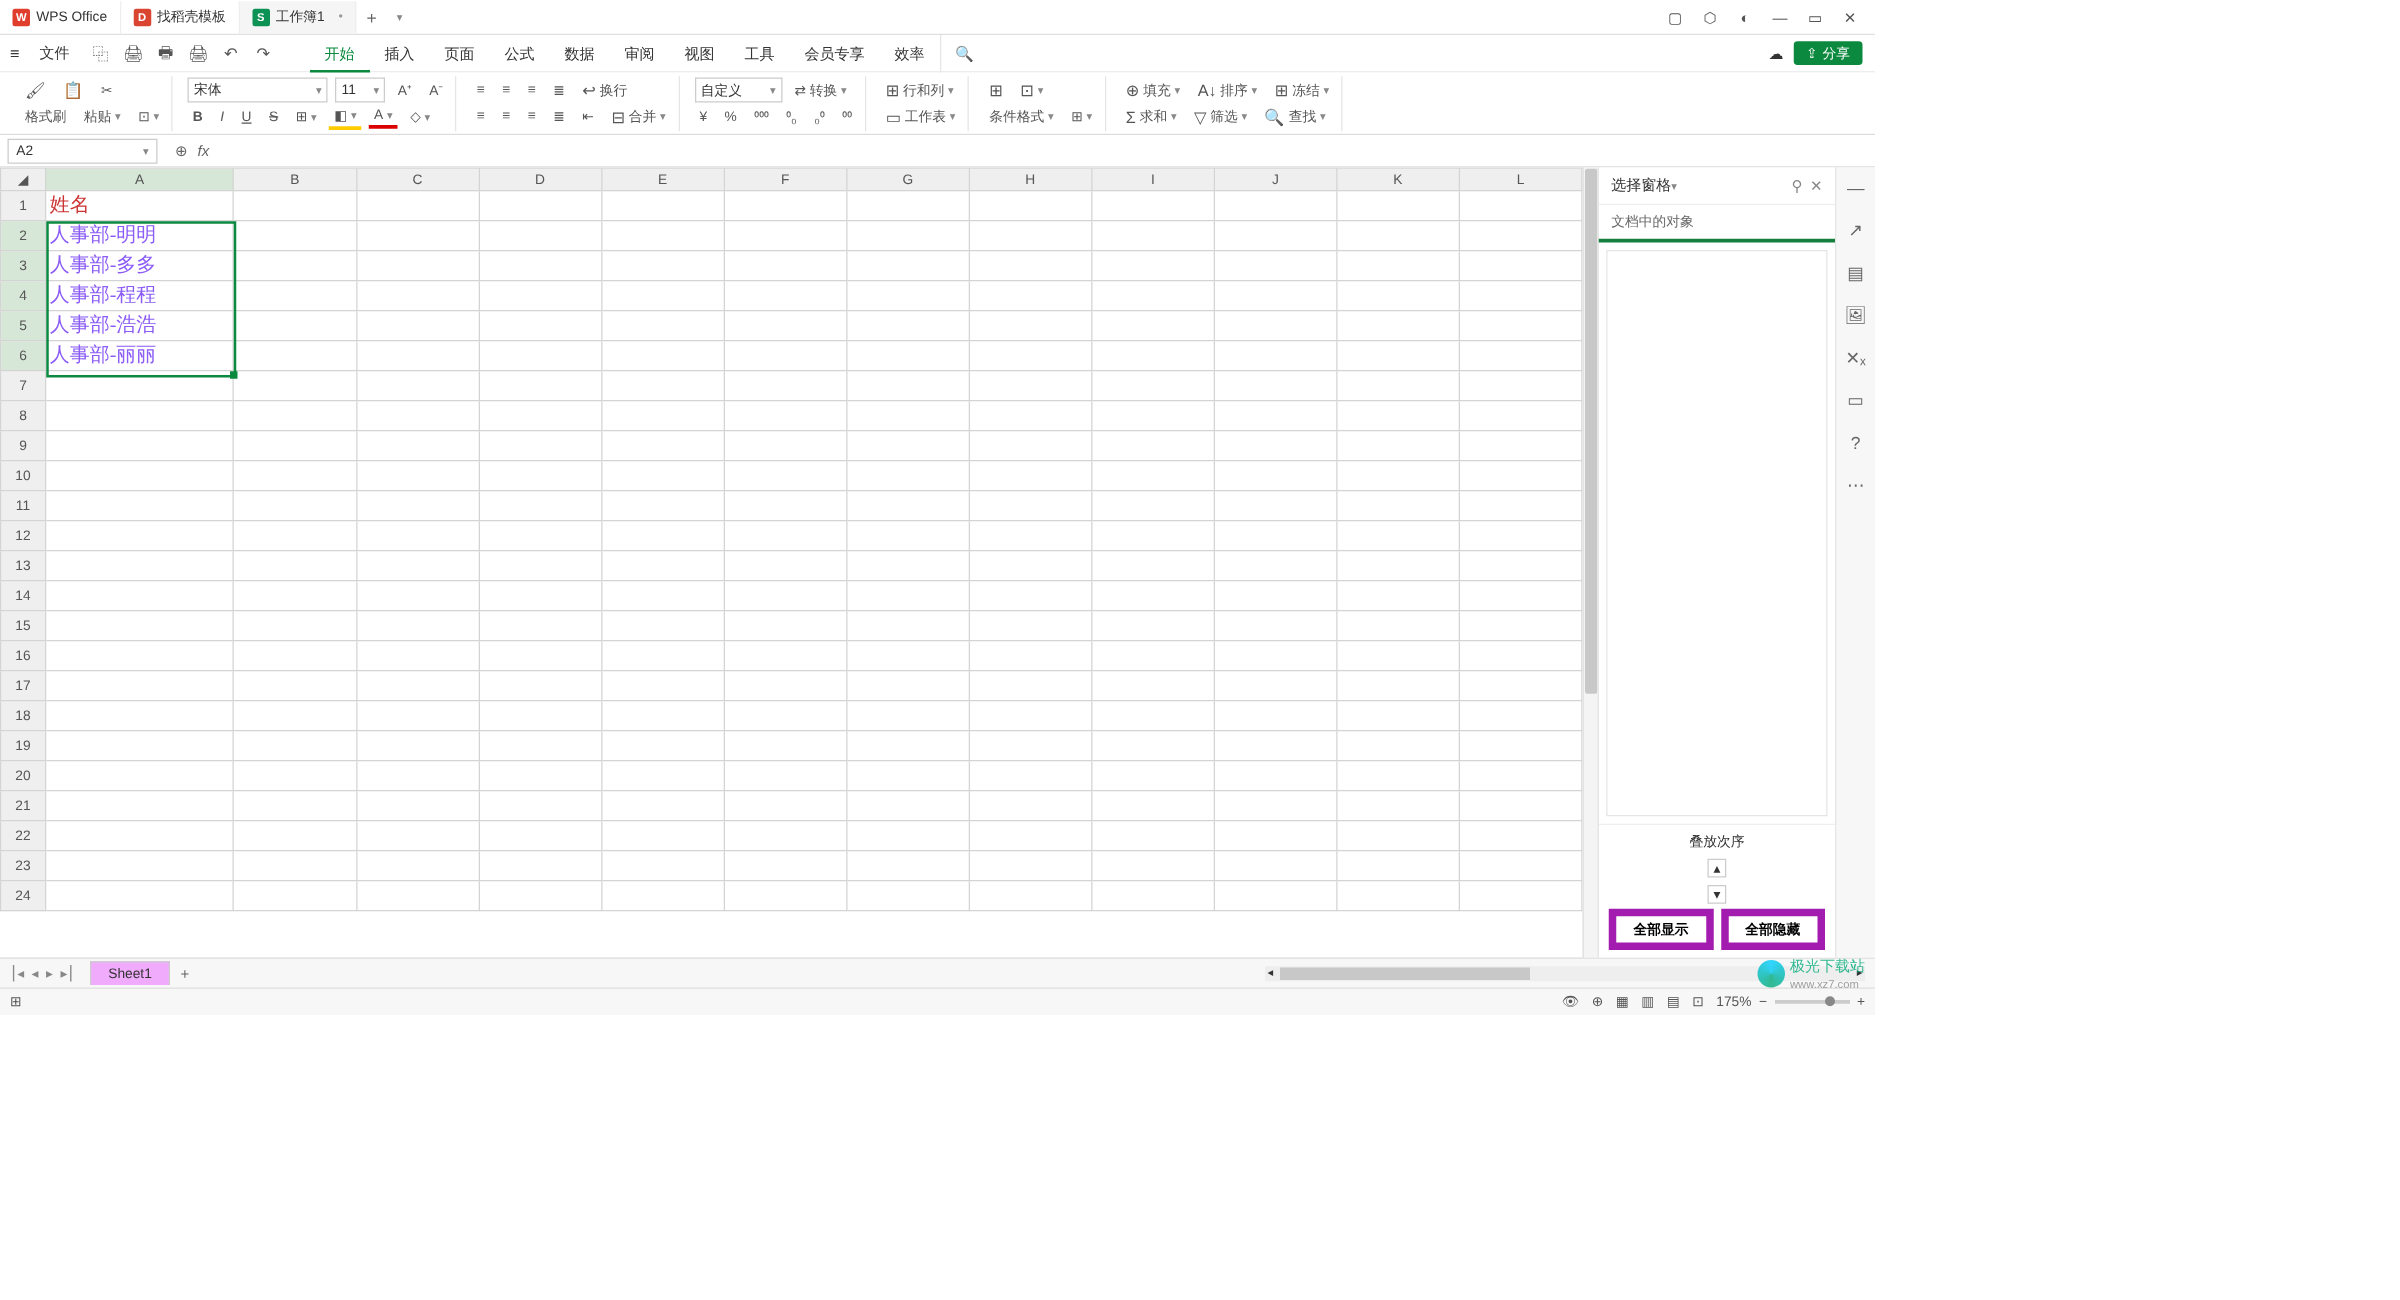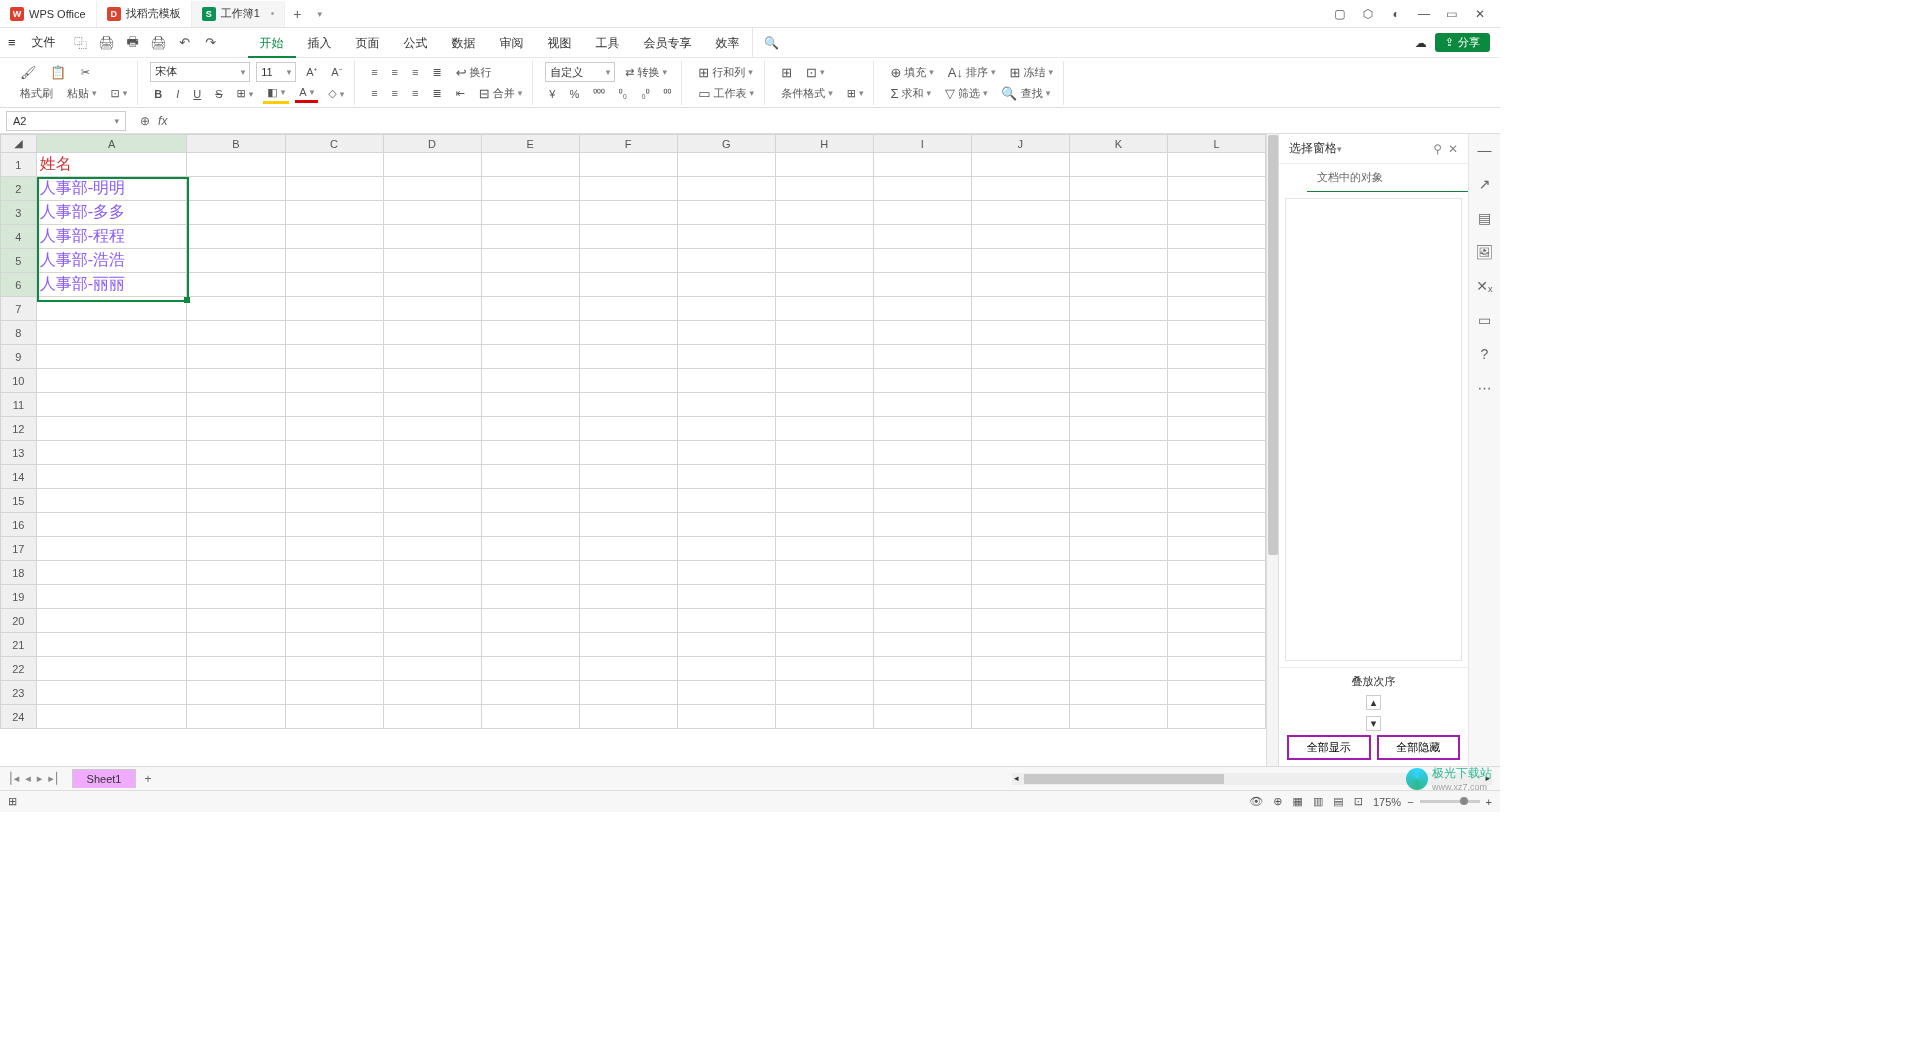"宋体" .font-sel { width: 100px -> 112px }
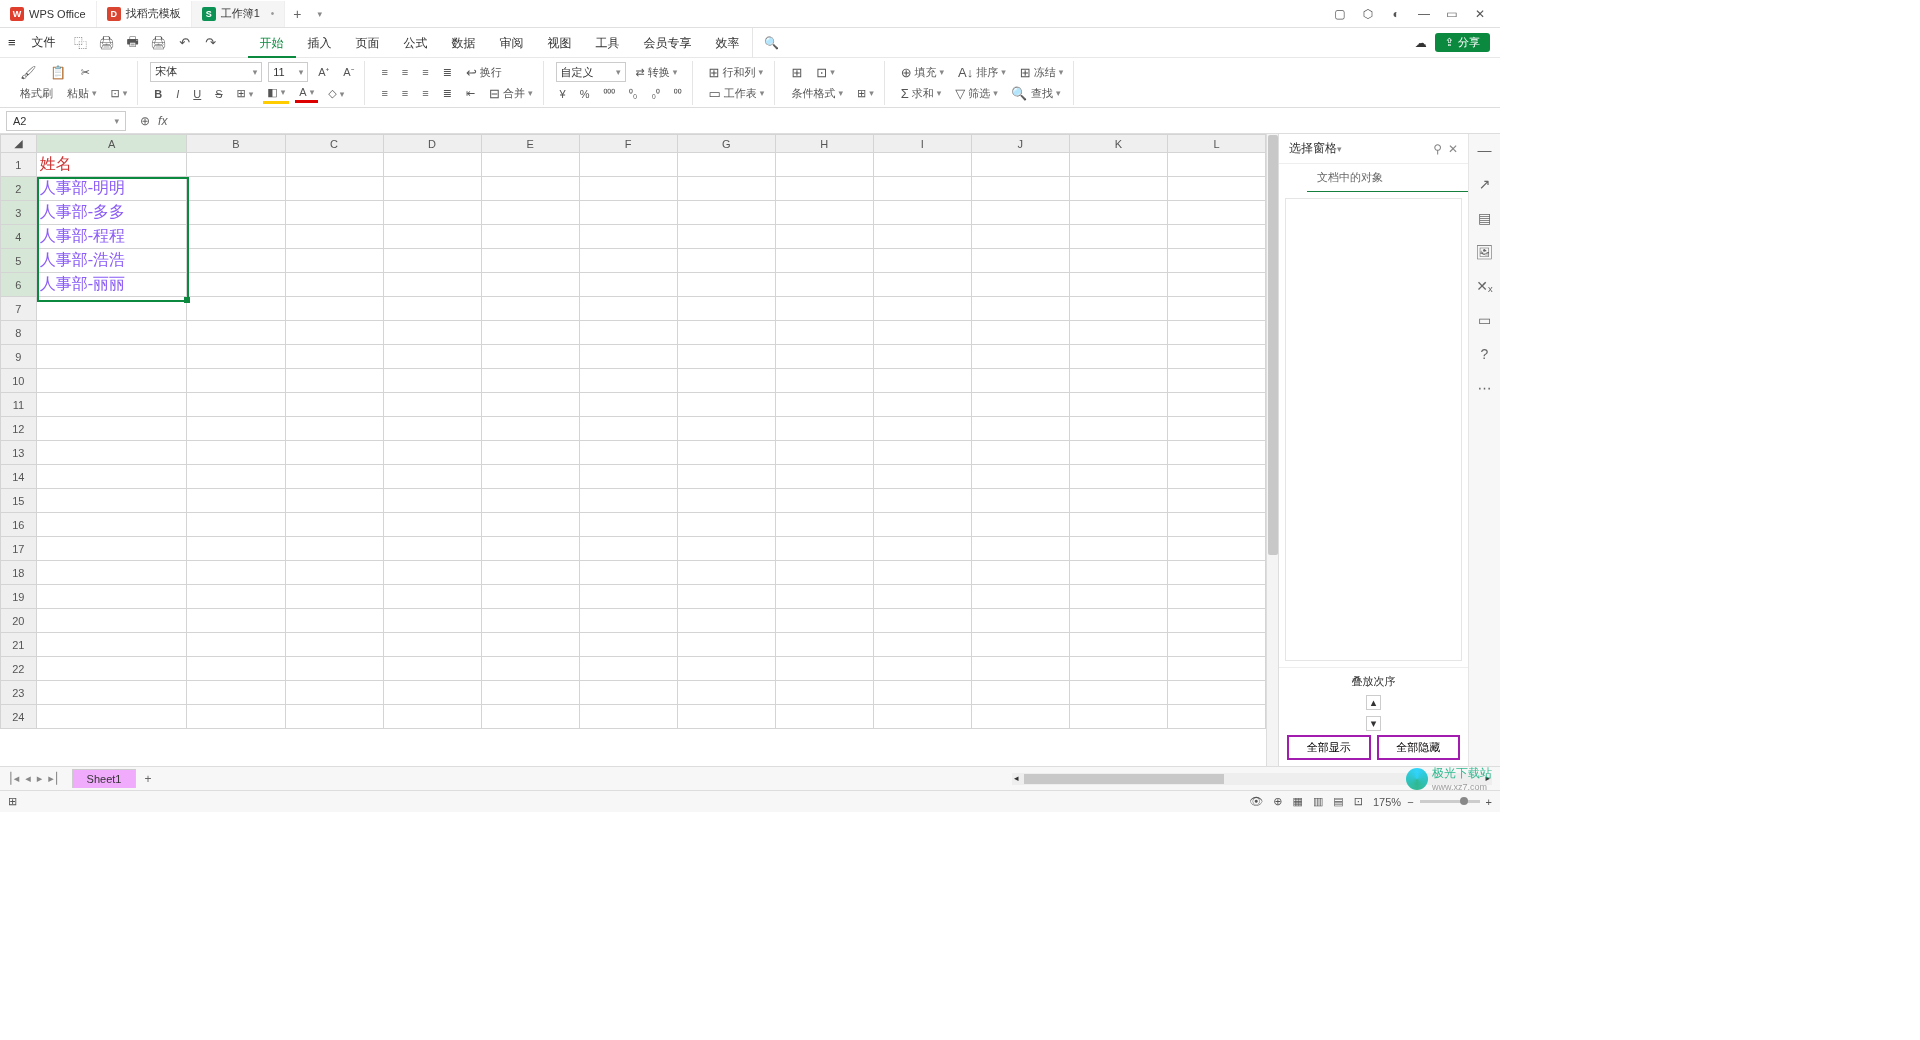"文档中的对象" .sp-sub { border-bottom: 1px solid #15803d -> 3px solid #15803d; margin-left: 28px -> none }
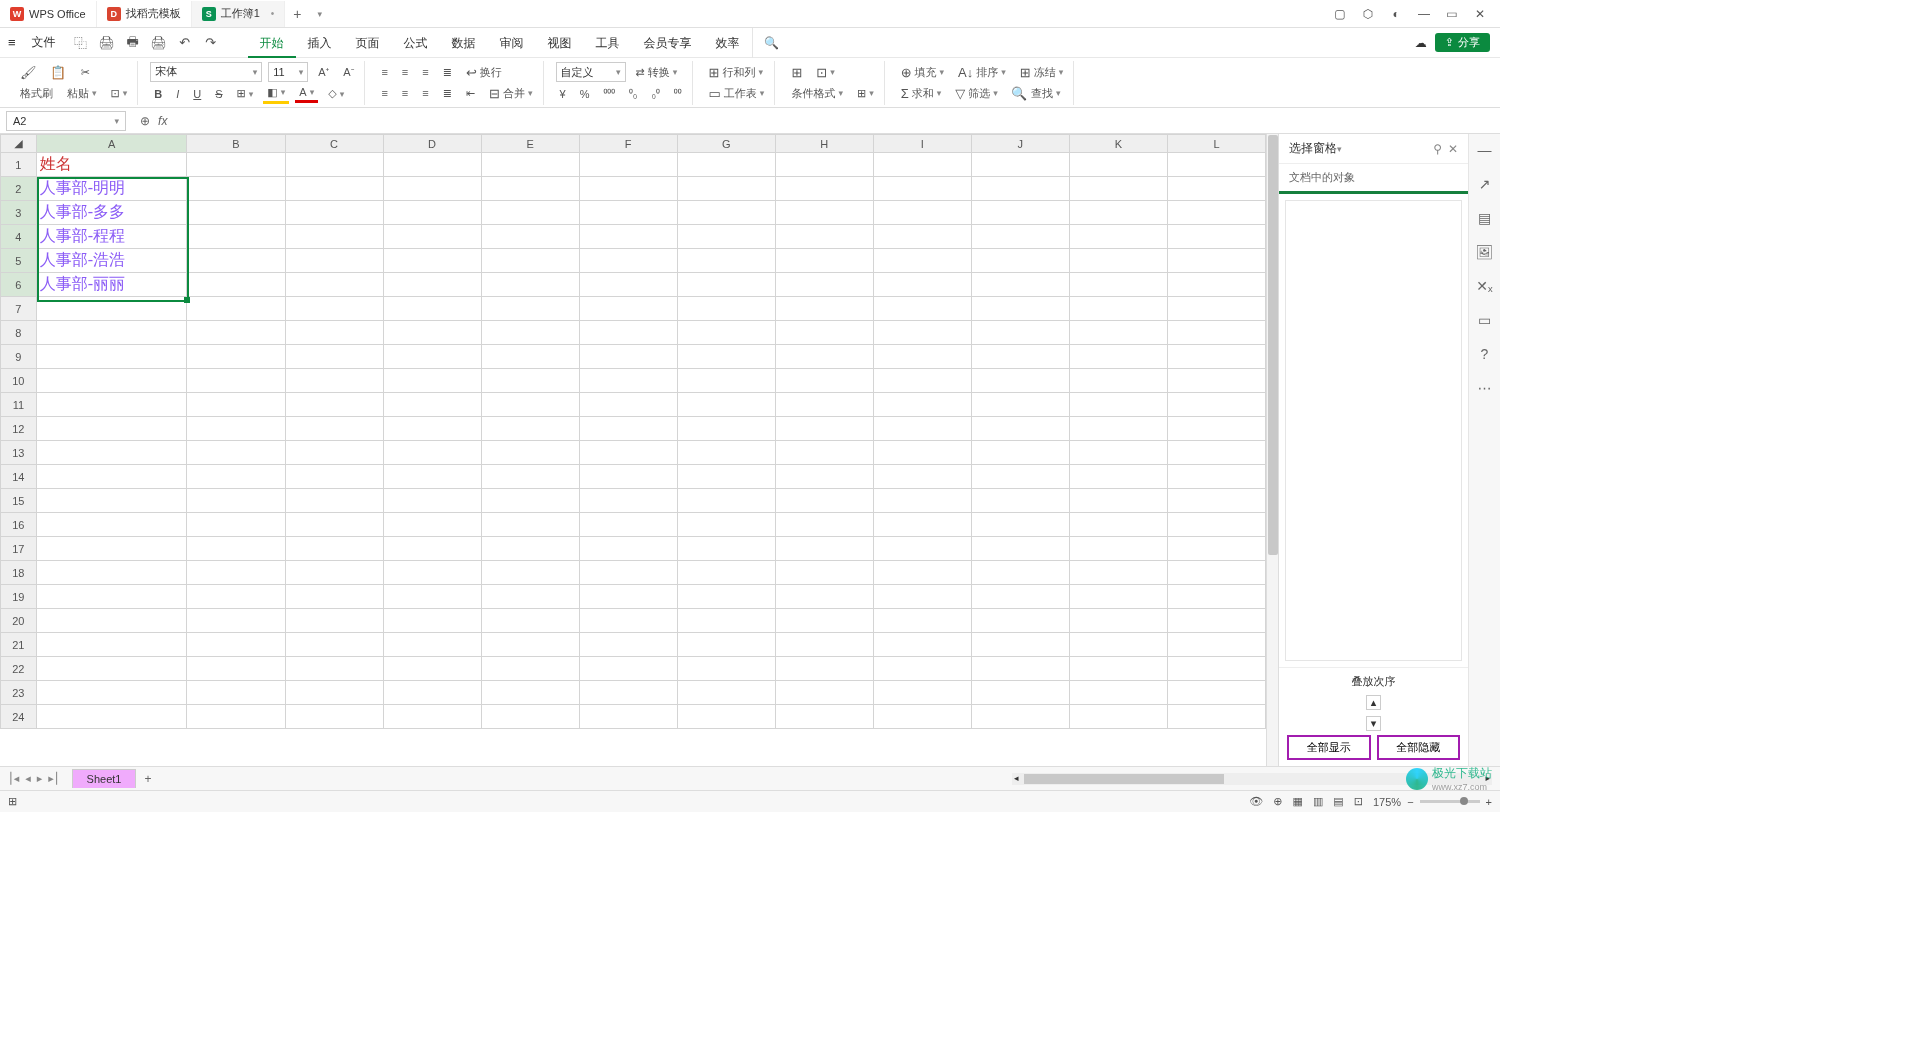"全部显示" .sp-foot-btns button { border: 2px solid #a21caf -> 6px solid #a21caf; font-weight: none -> bold }
